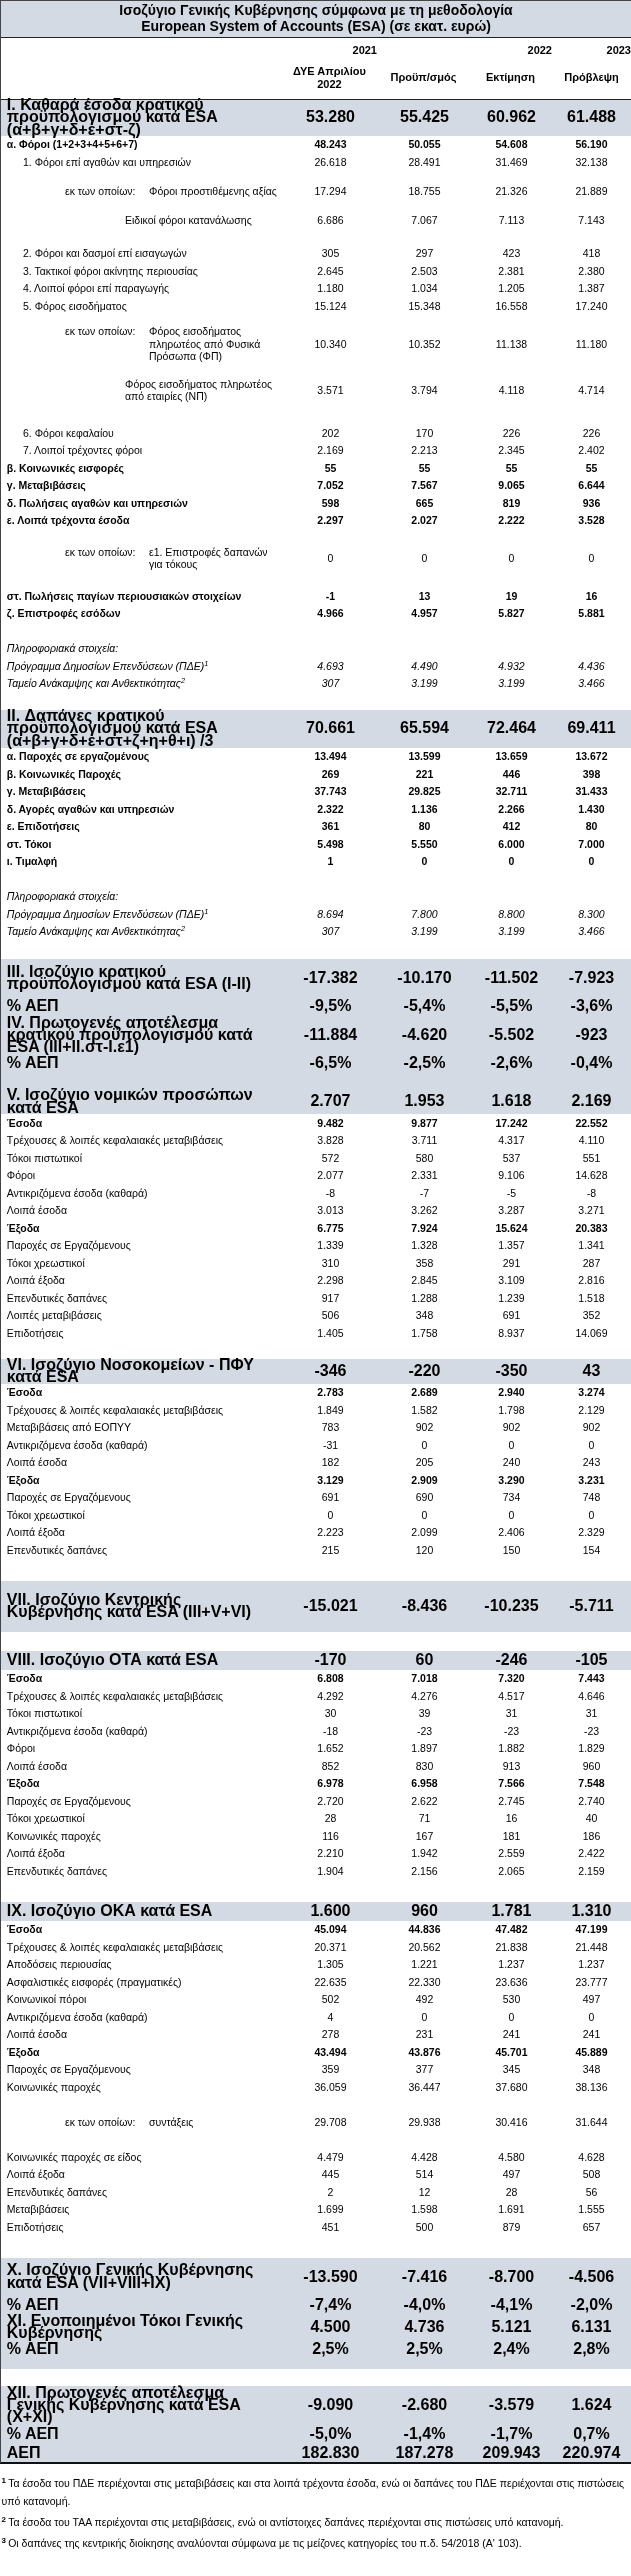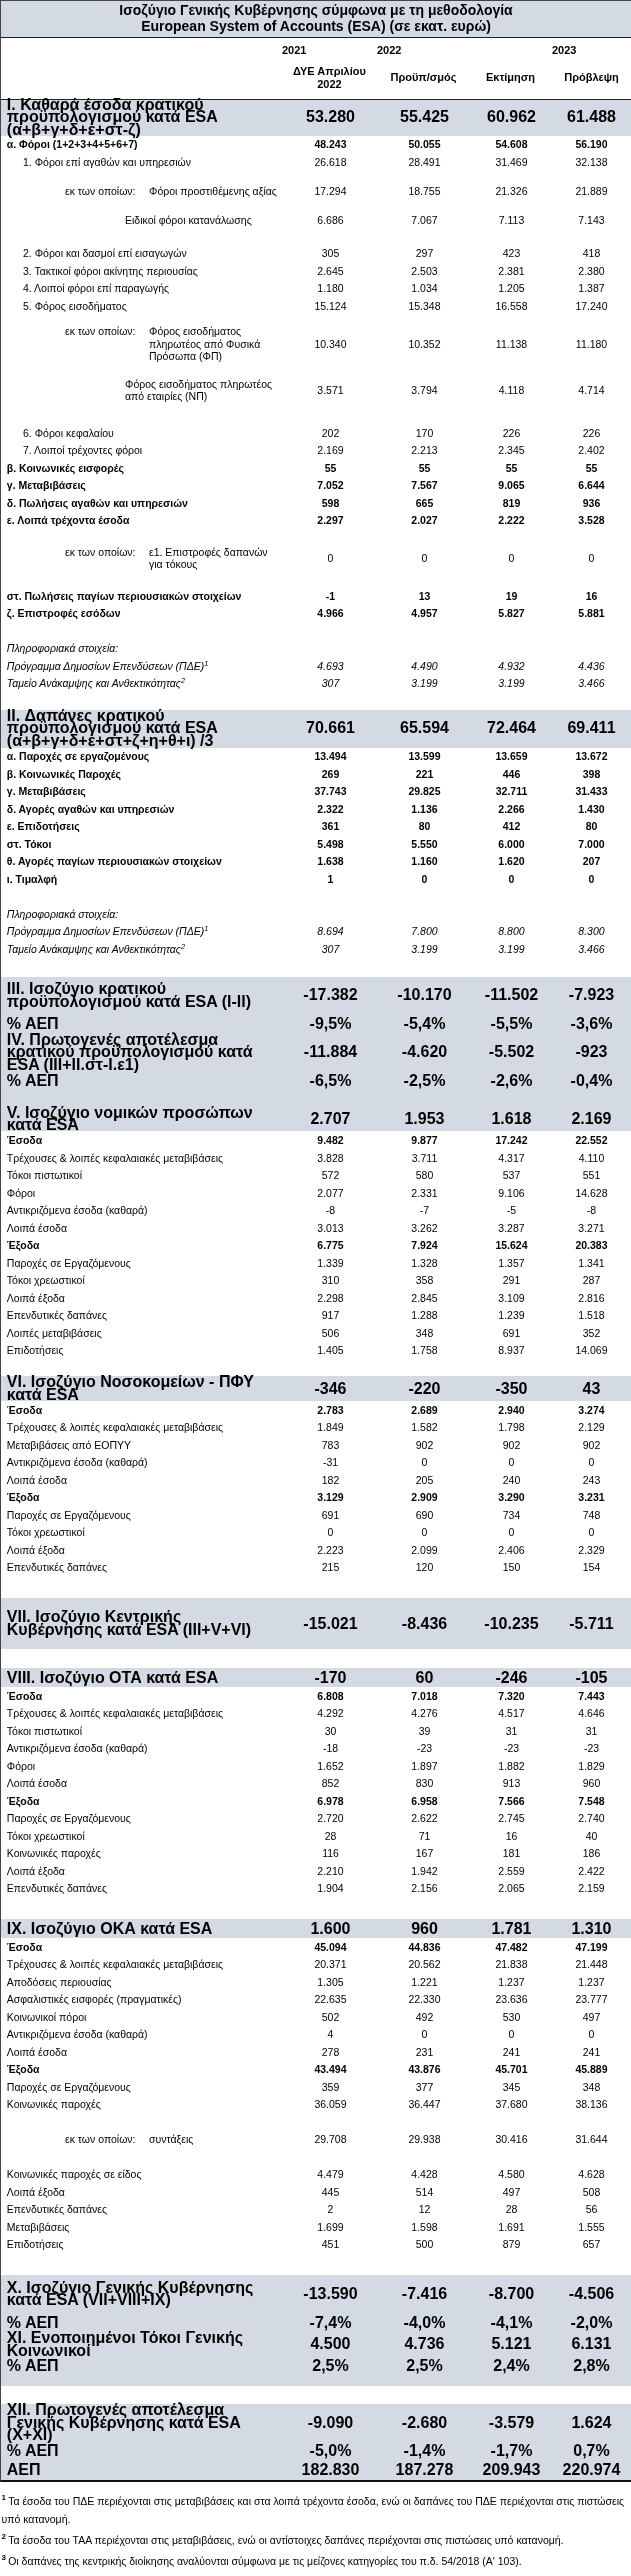"2021" .yr { text-align: left -> right }
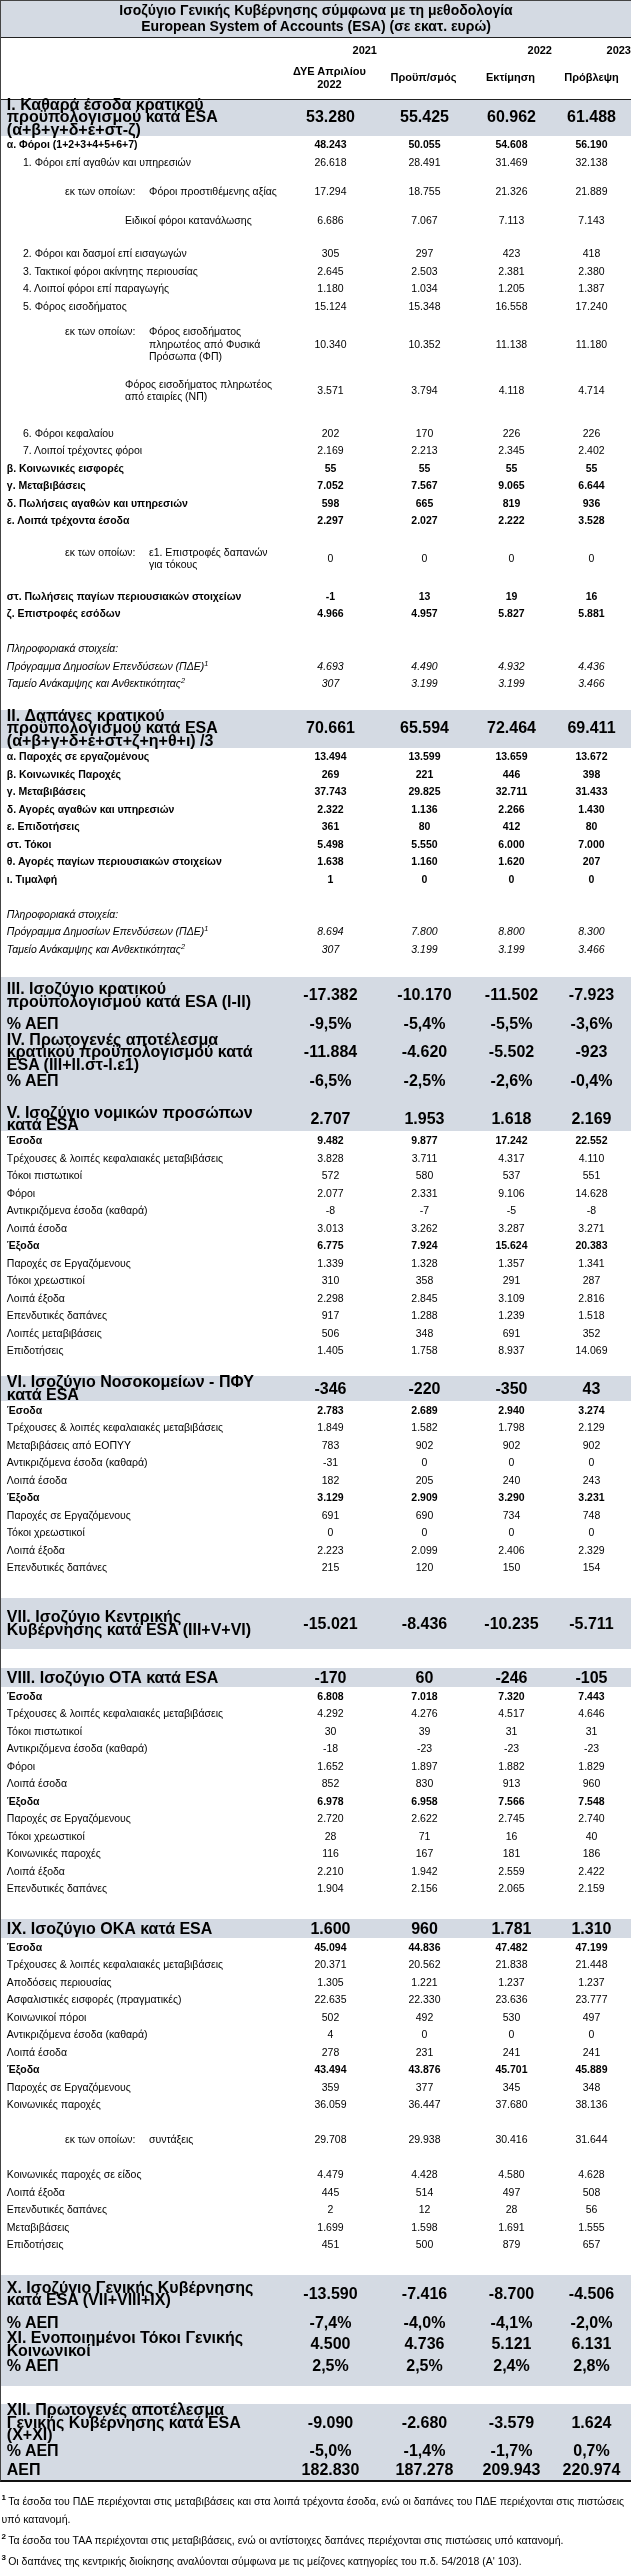"θ. Αγορές παγίων περιουσιακών στοιχείων" div.row { html: <div> <div><span>θ. Αγορές παγίων περιουσιακών στοιχείων</span></div> <div>1.638</div> <div>1.160</div> <div>1.620</div> <div>207</div> </div> -> none }
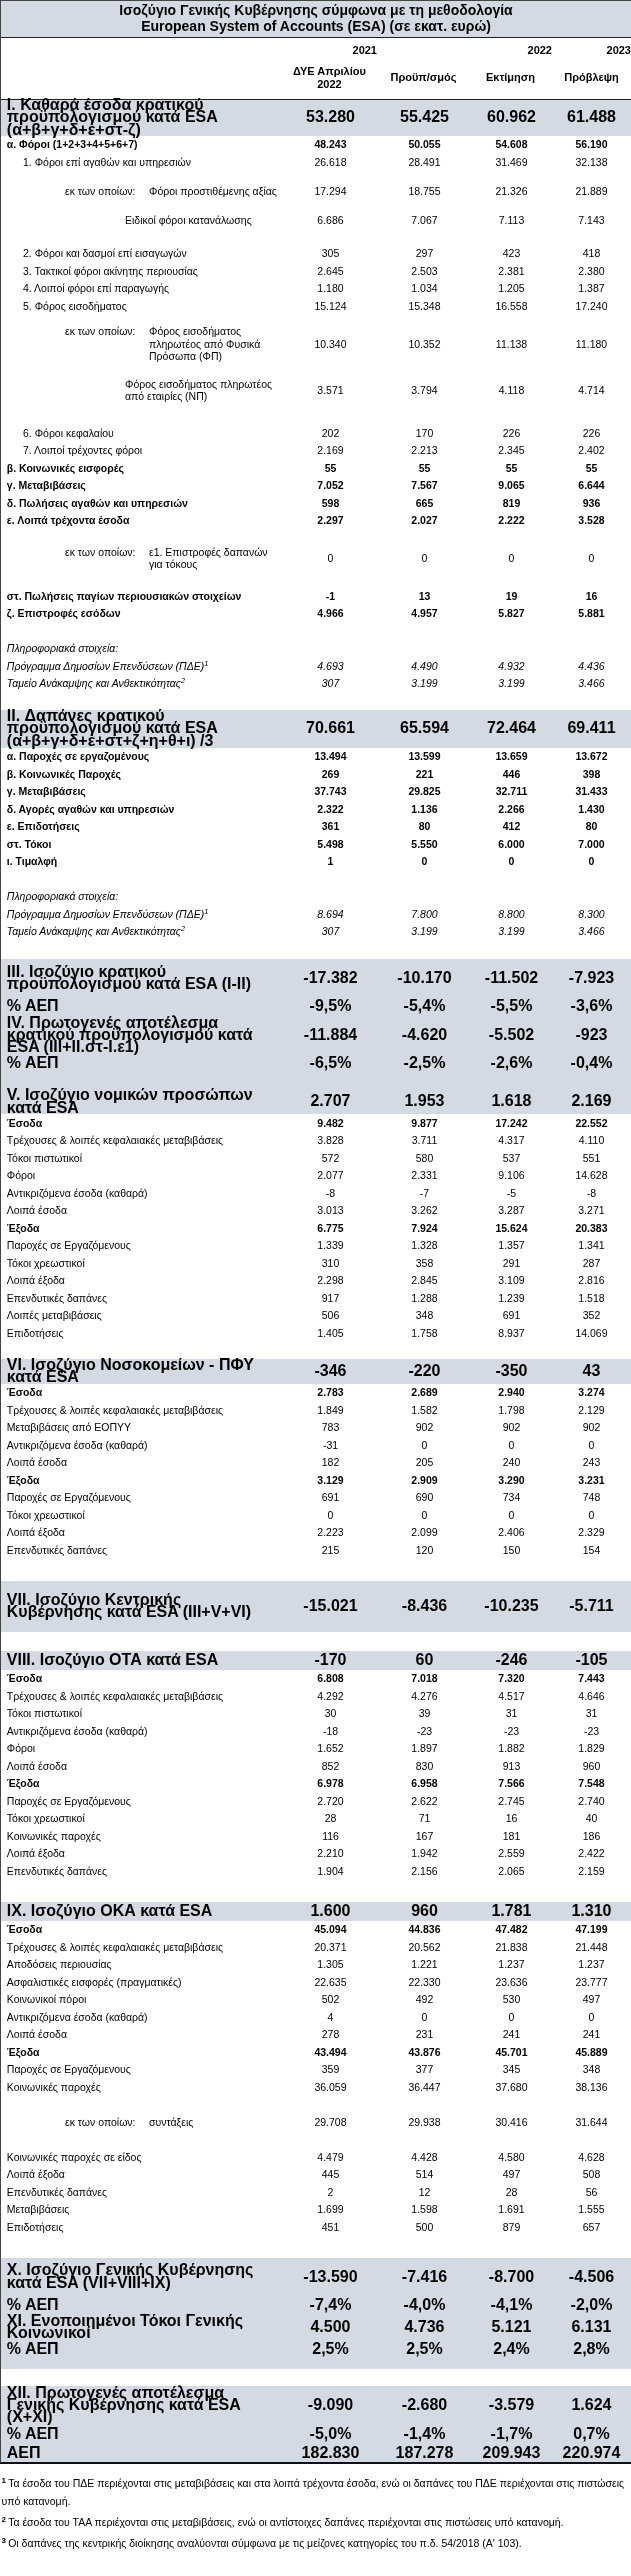"XI. Ενοποιημένοι Τόκοι Γενικής" span.lab-txt { text: Κοινωνικοί -> Κυβέρνησης }
